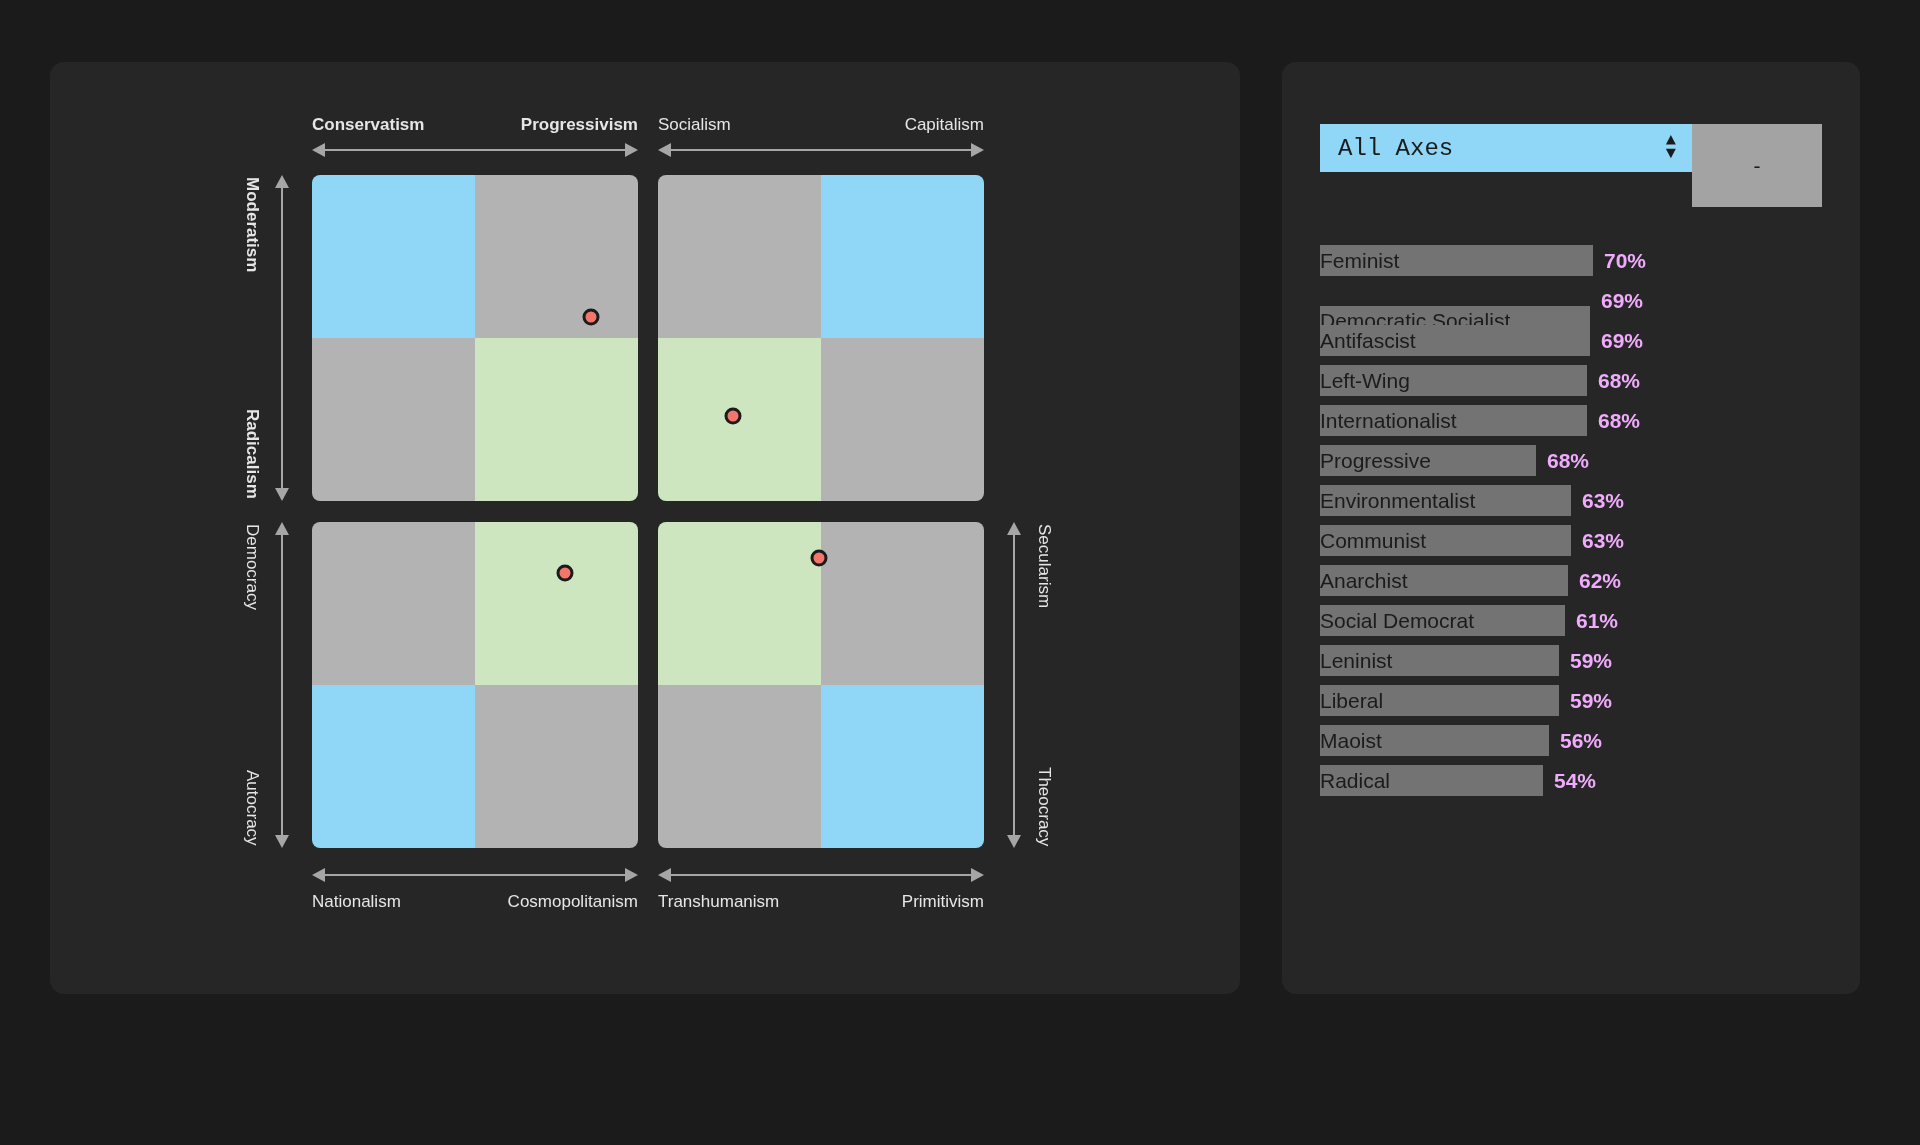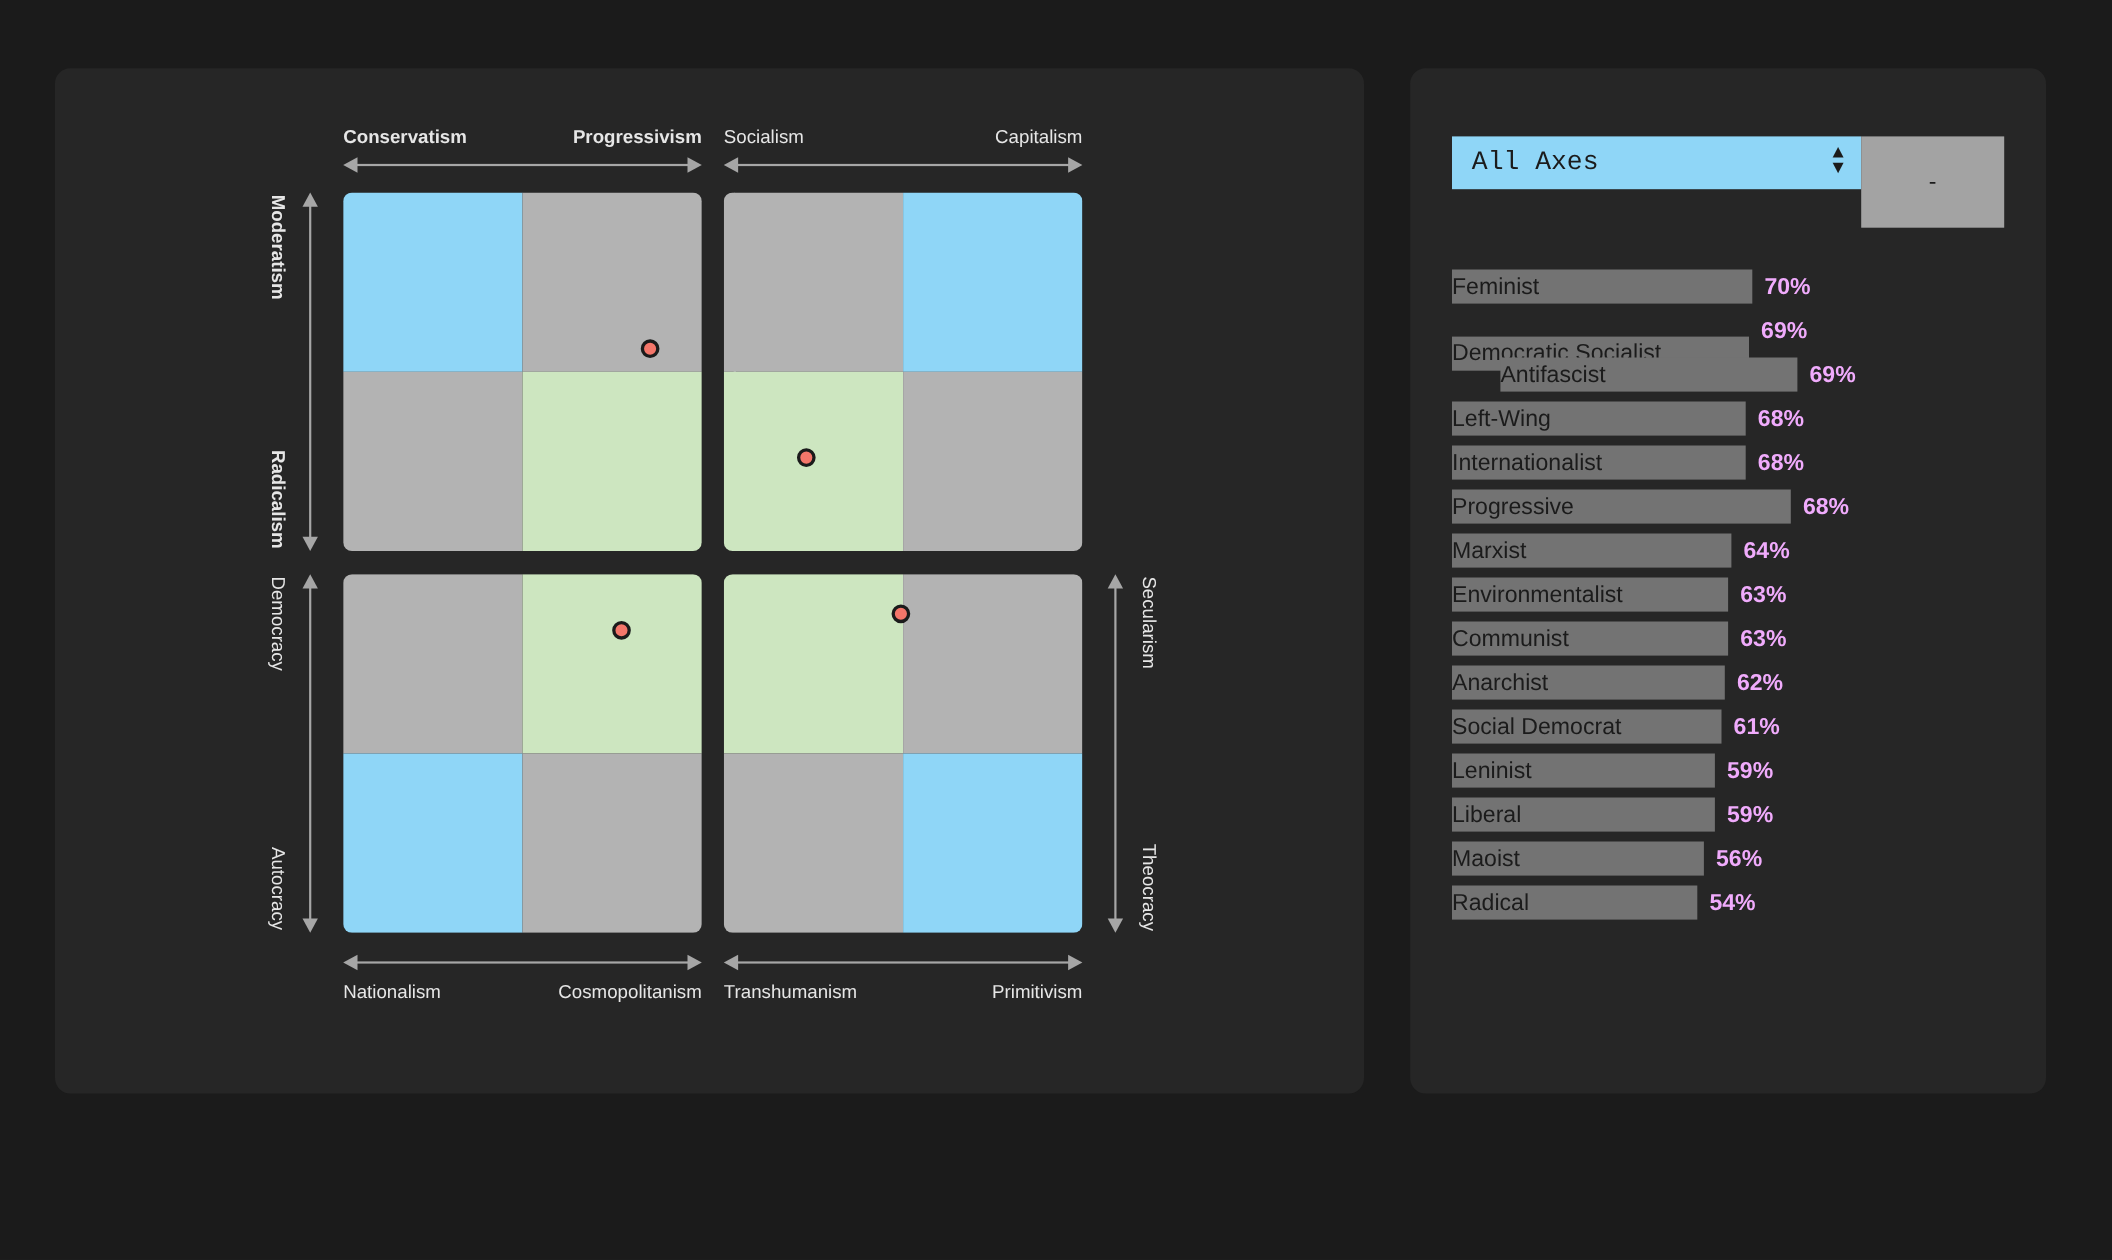"Antifascist" div.result-bar { margin-left: 44px -> none }
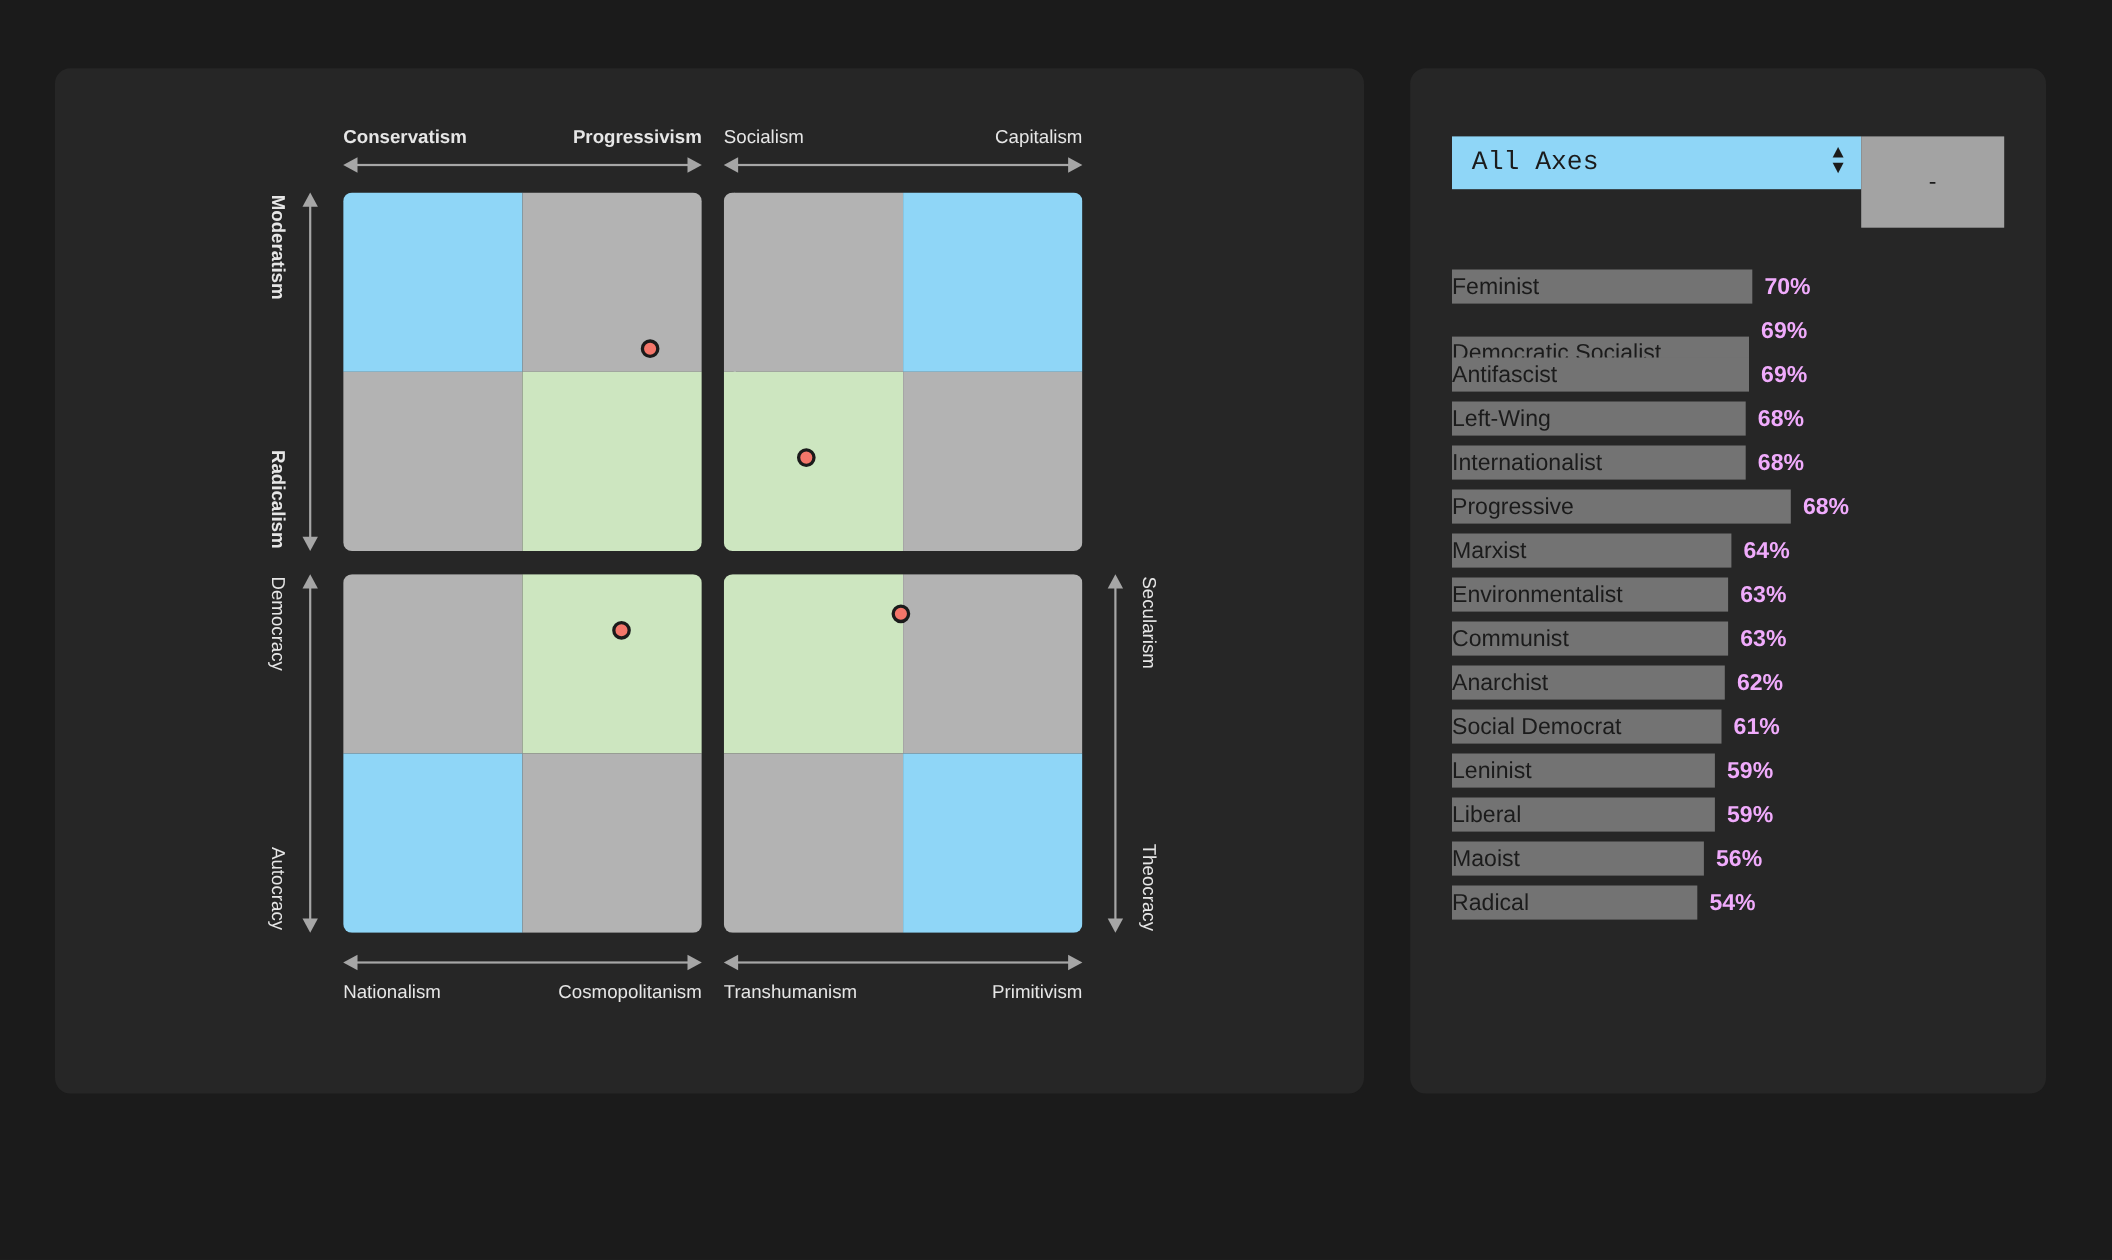"Progressive" div.result-bar { width: 308px -> 216px }
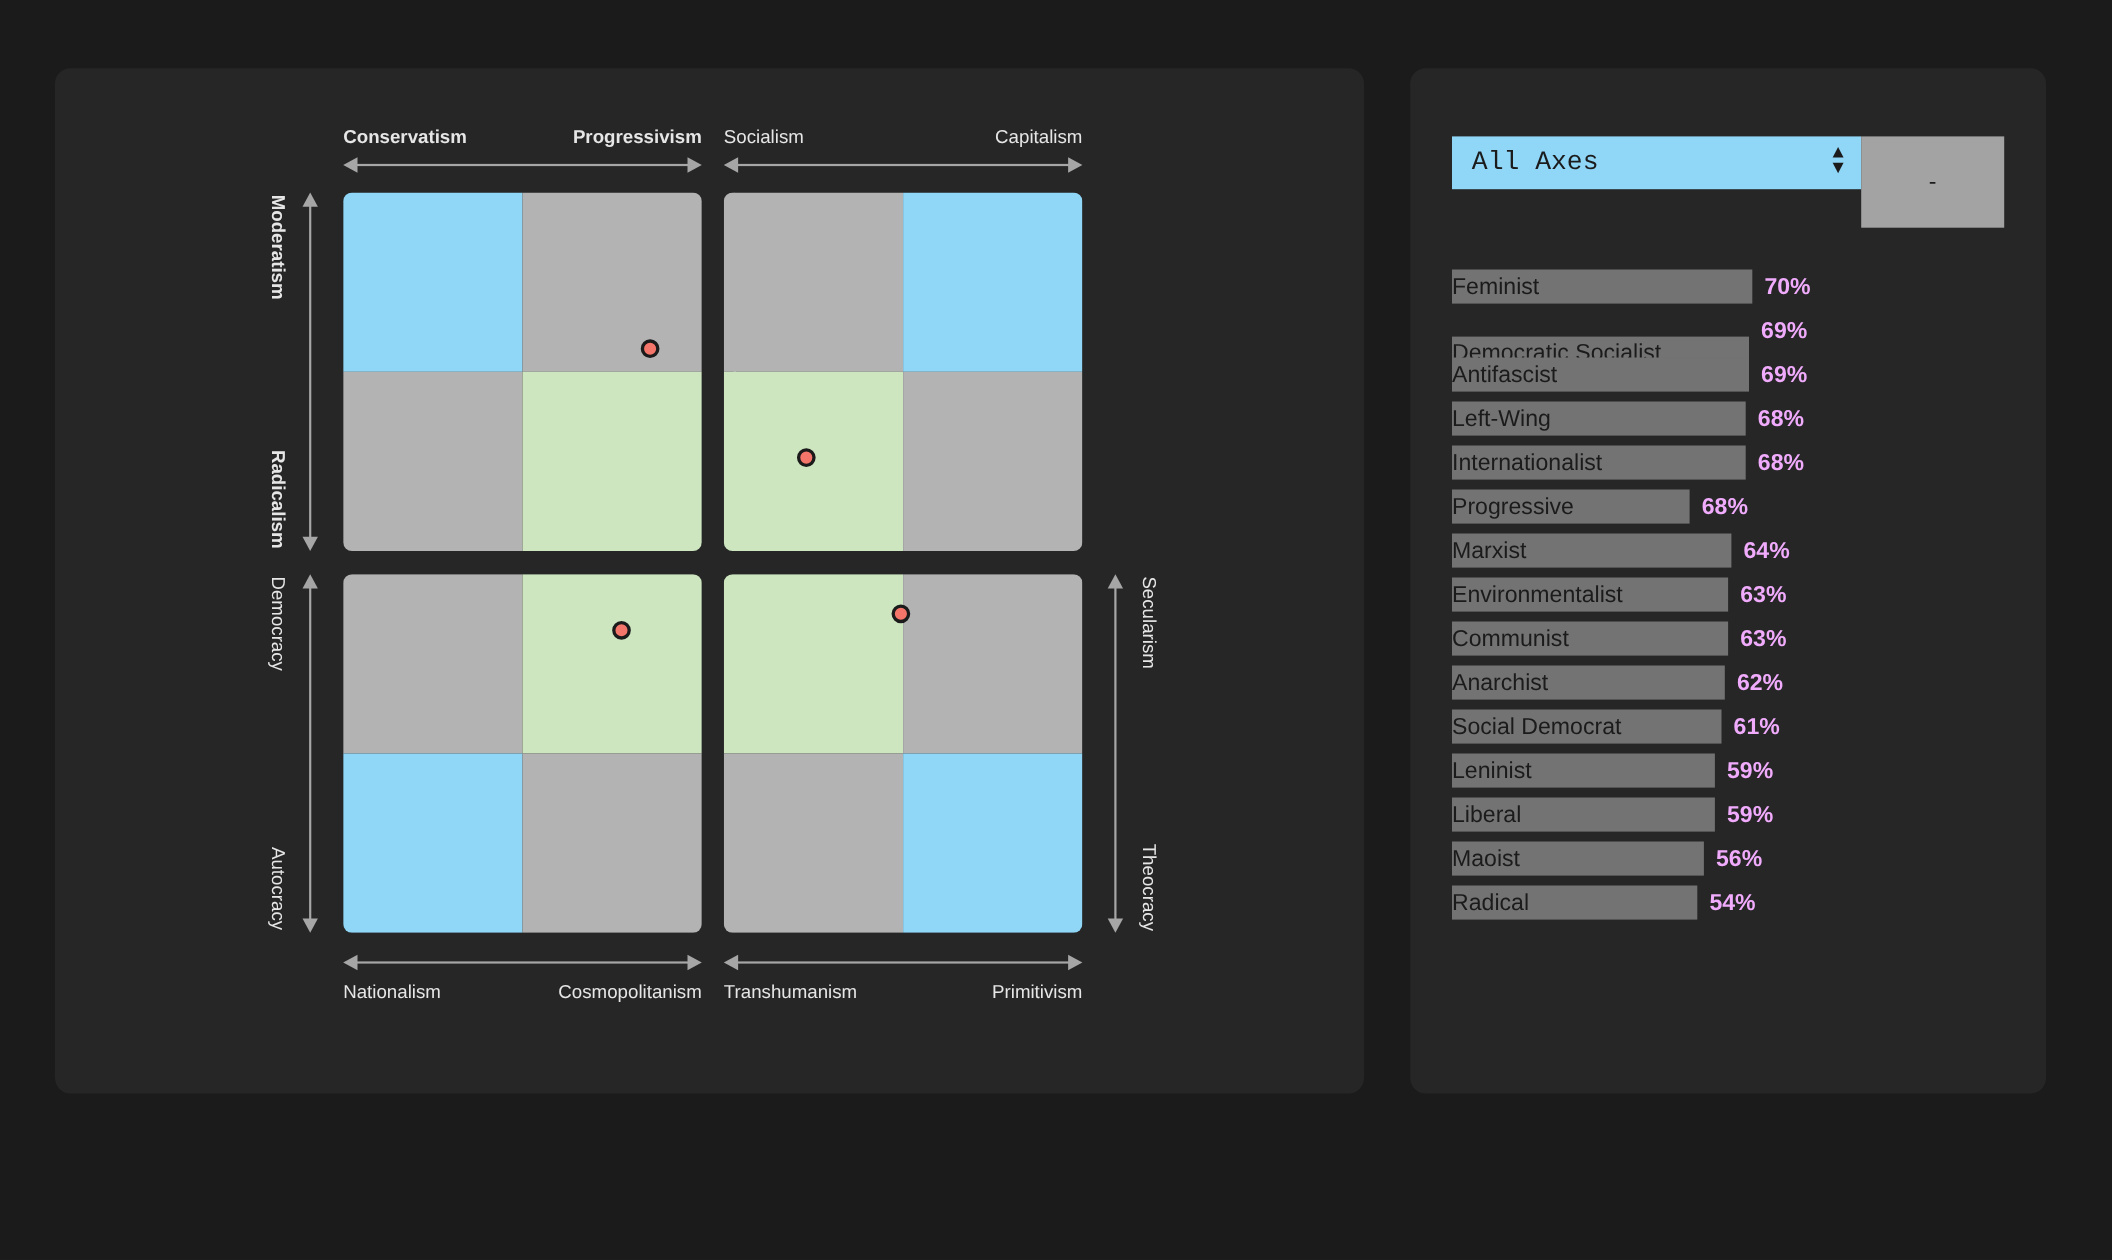"Marxist" div.result-row { html: <div> <div> <span>Marxist</span> </div> <span>64%</span> </div> -> none }
